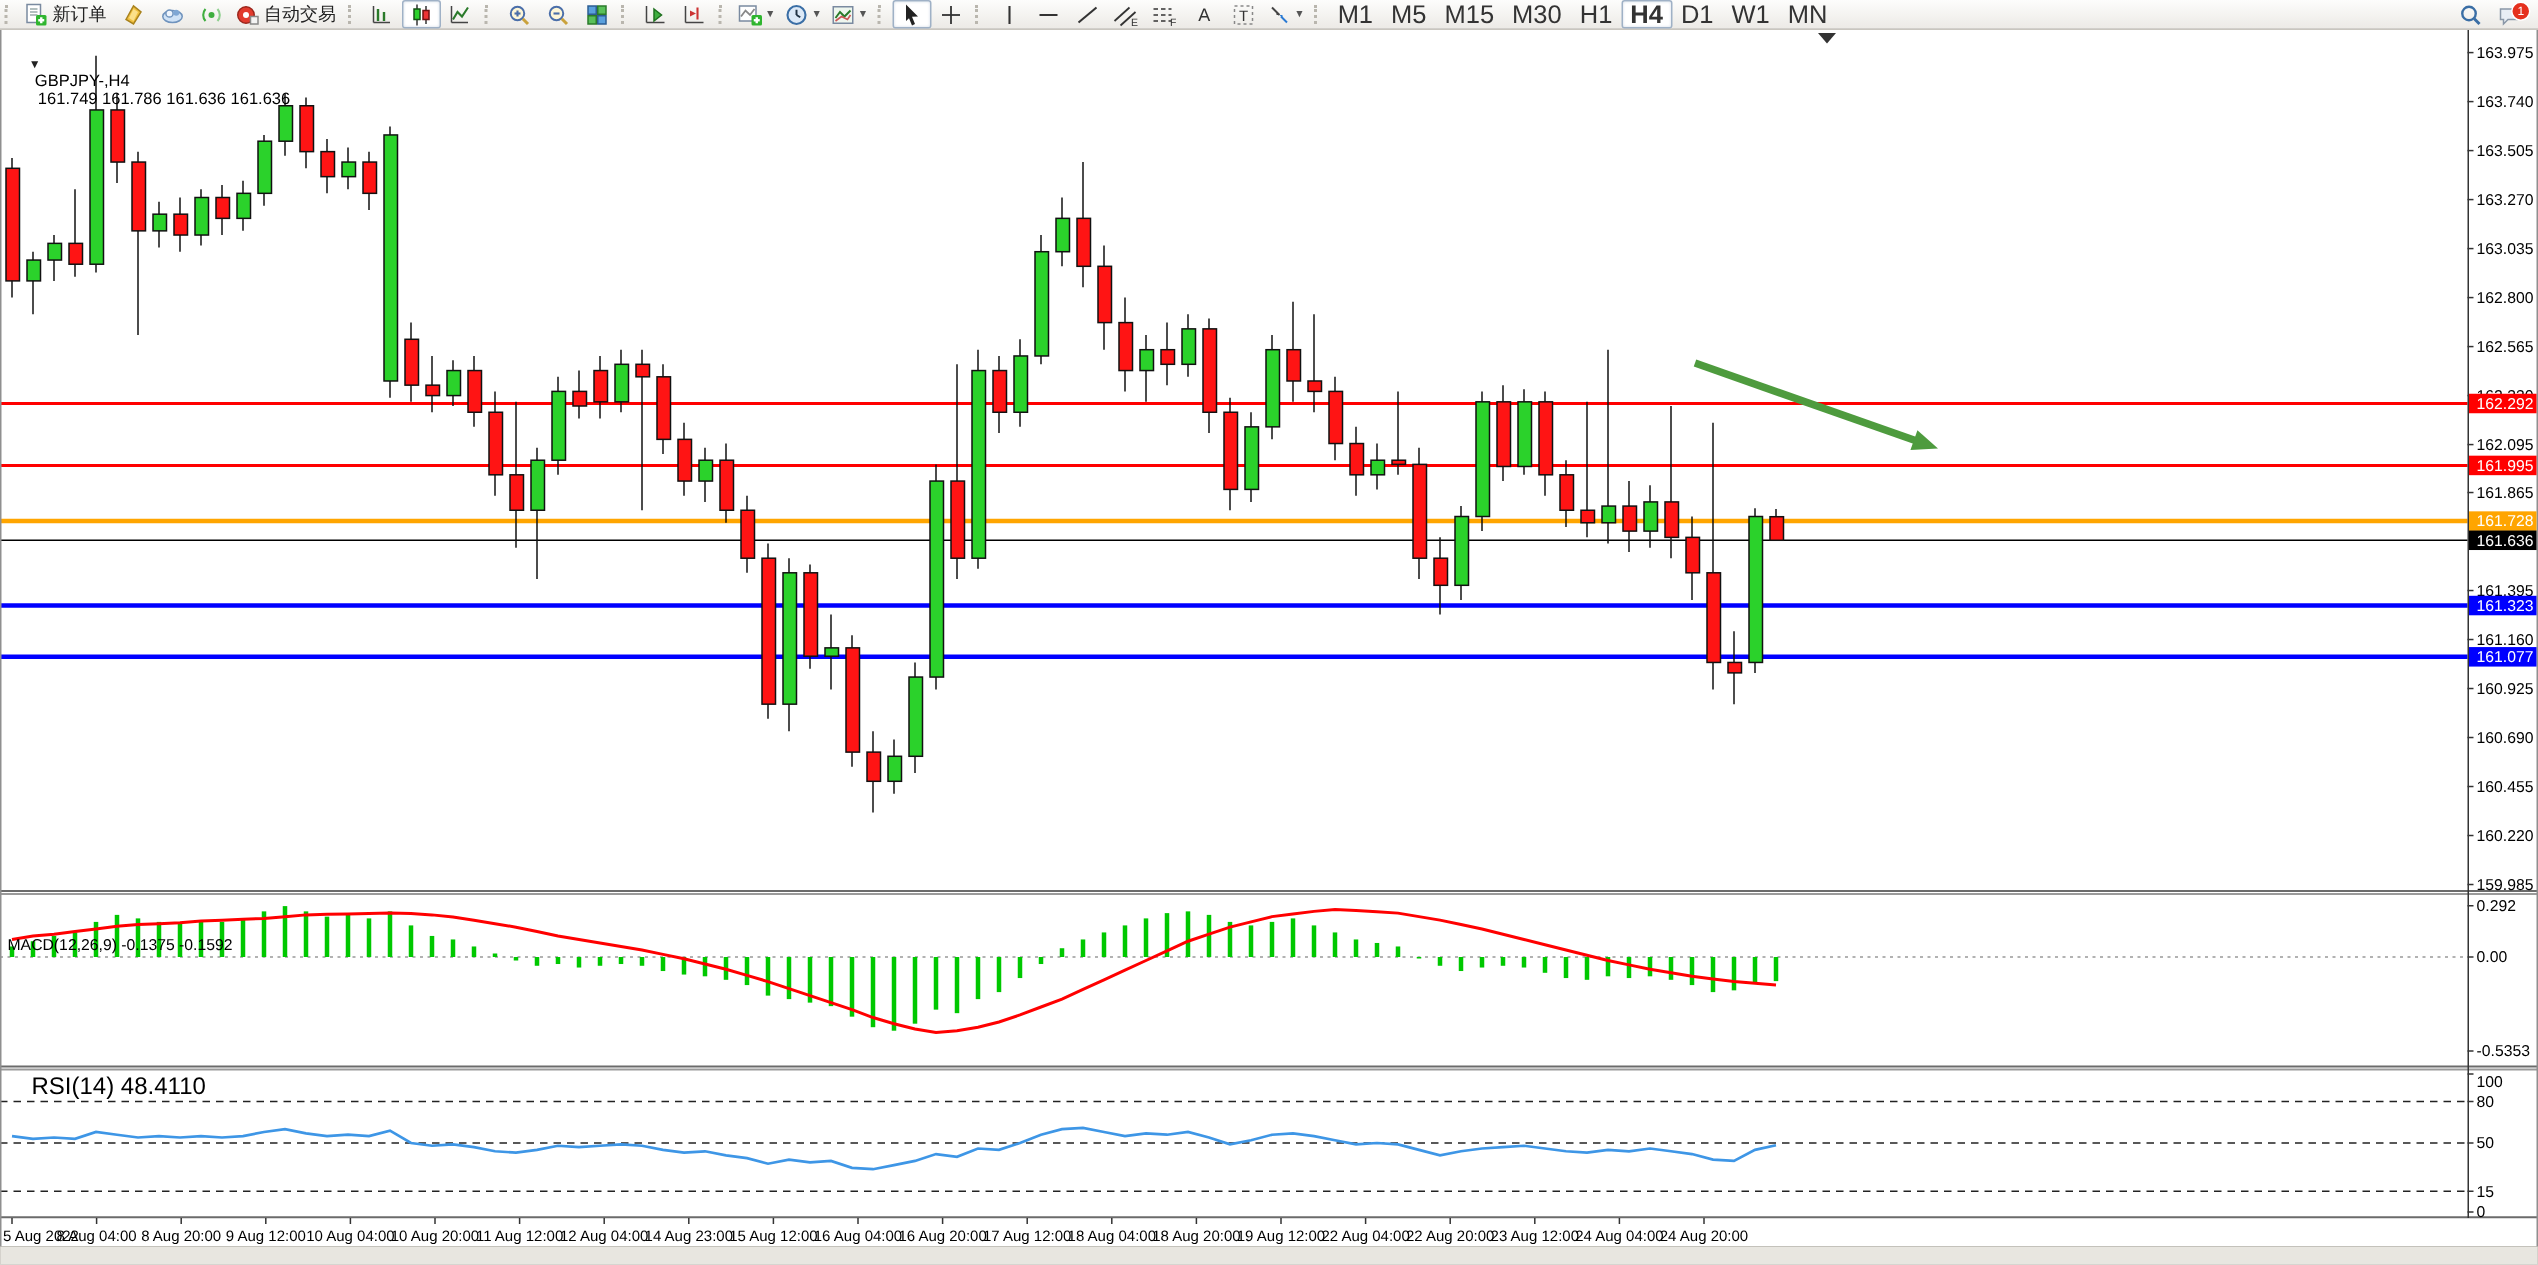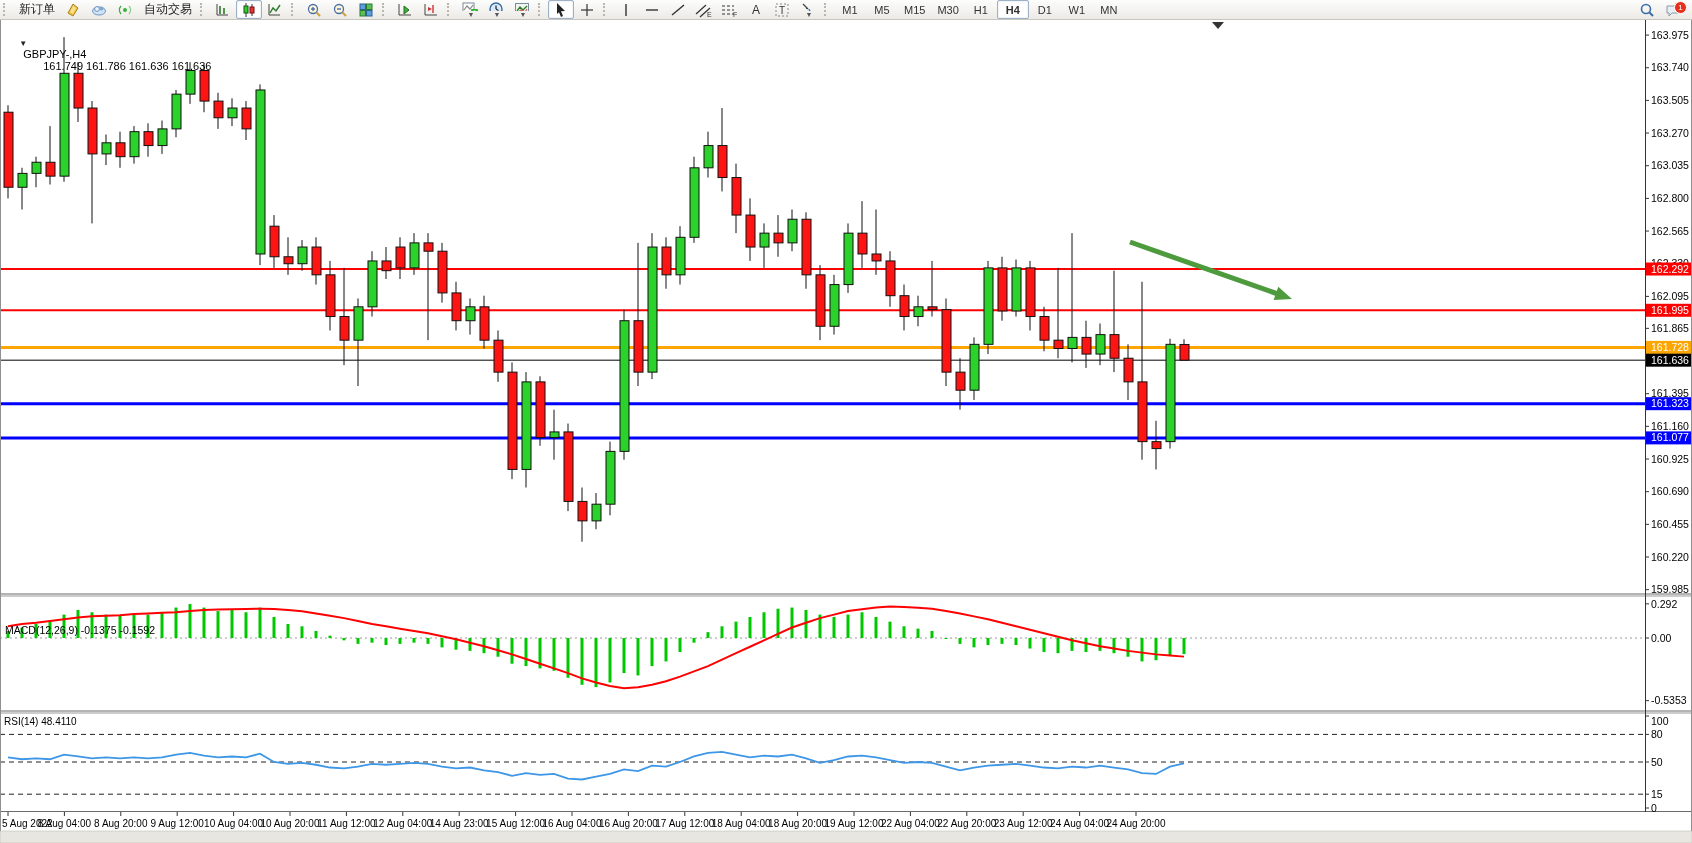"新订单" .tbtn { flex-direction: column -> none }
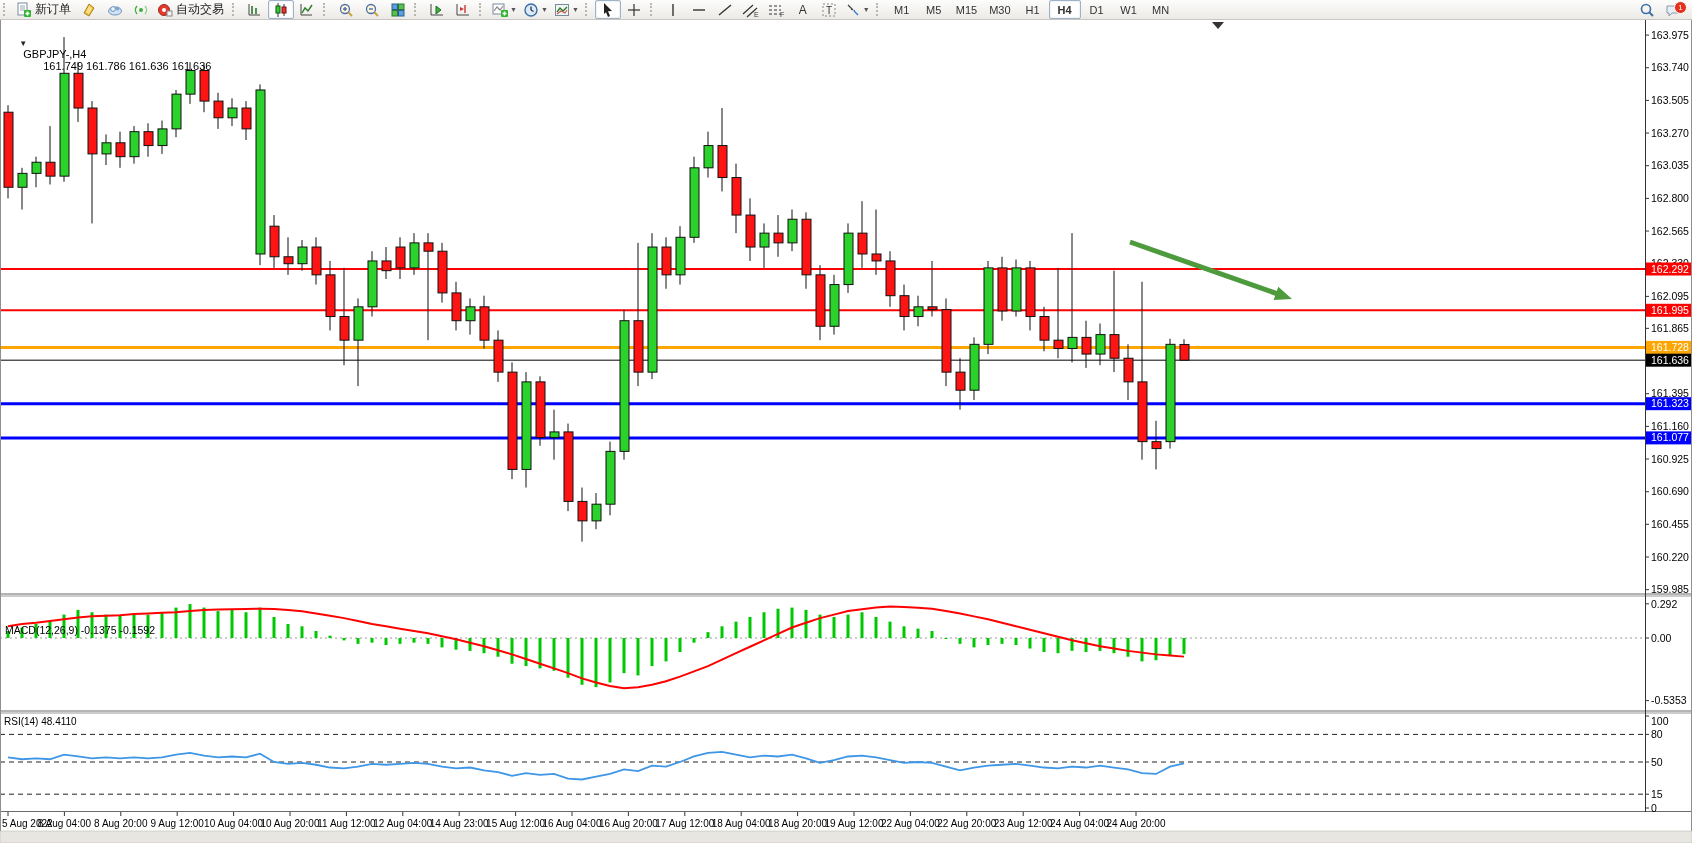"M1" .tf { font-size: 11px -> 17px }
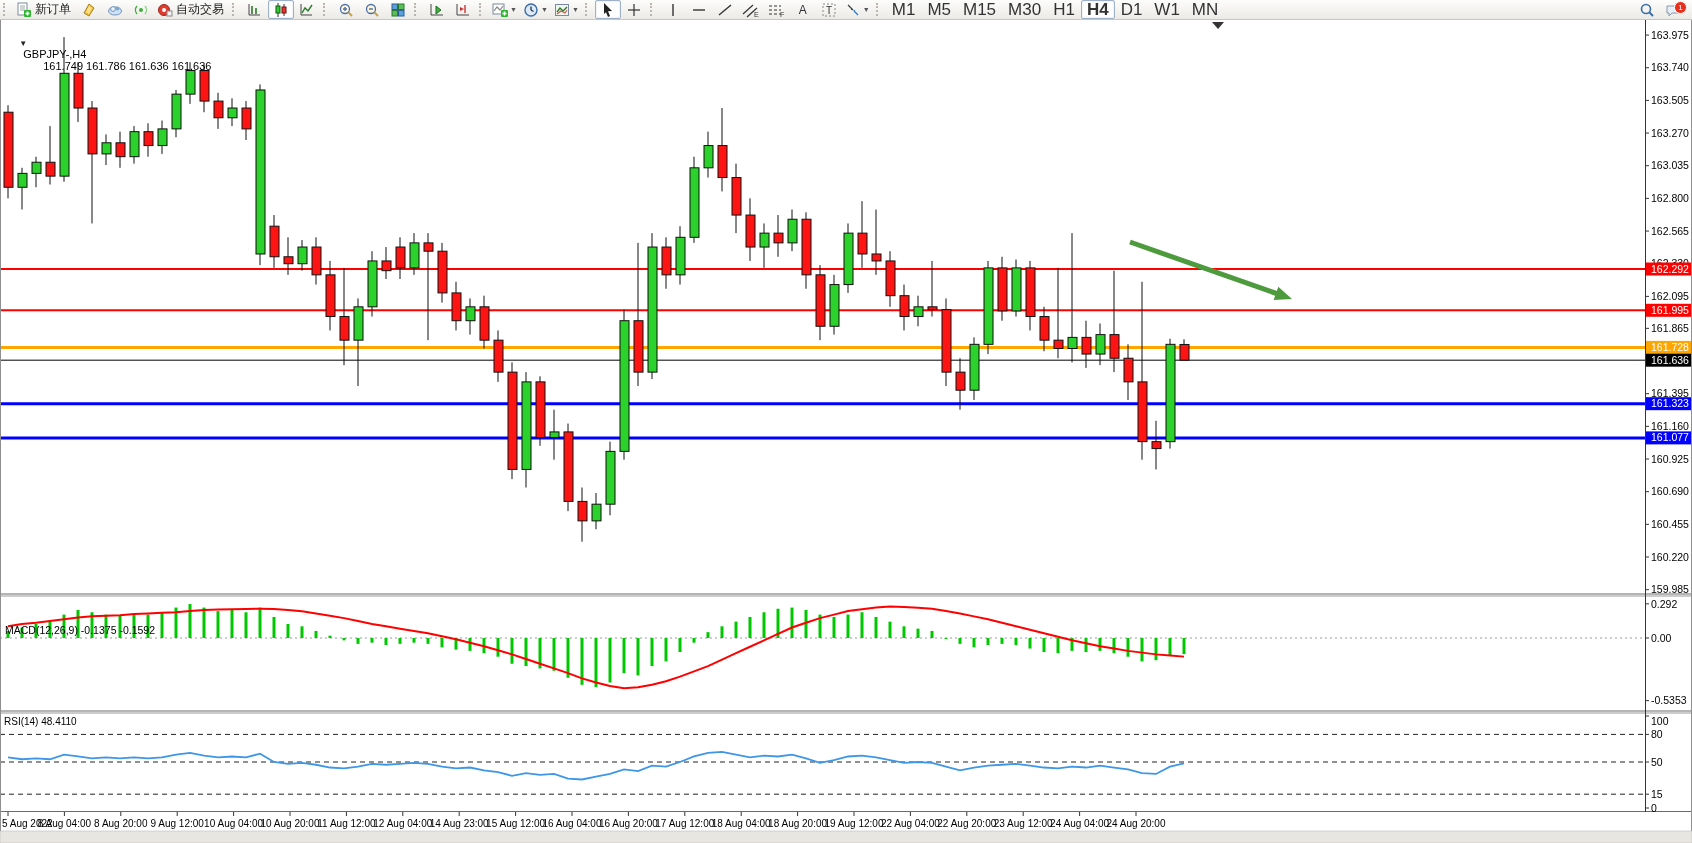"161.749 161.786 161.636 161.636" span { margin-left: 24px -> 6px }
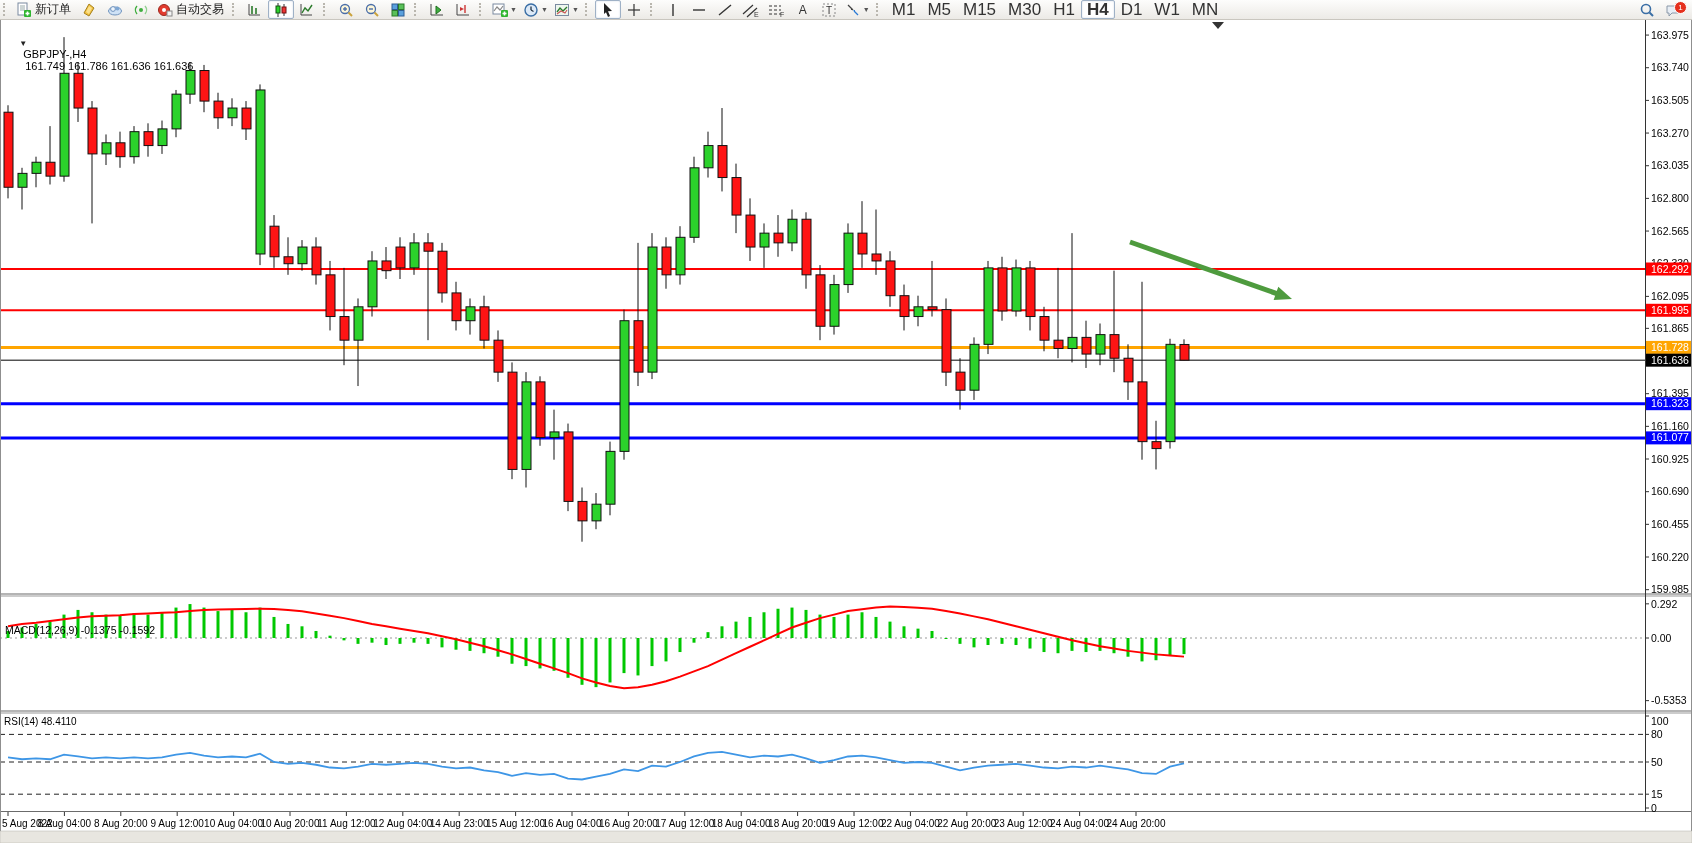"RSI(14) 48.4110" div.overlay { font-size: 10px -> 16px; left: 4px -> 21px }
